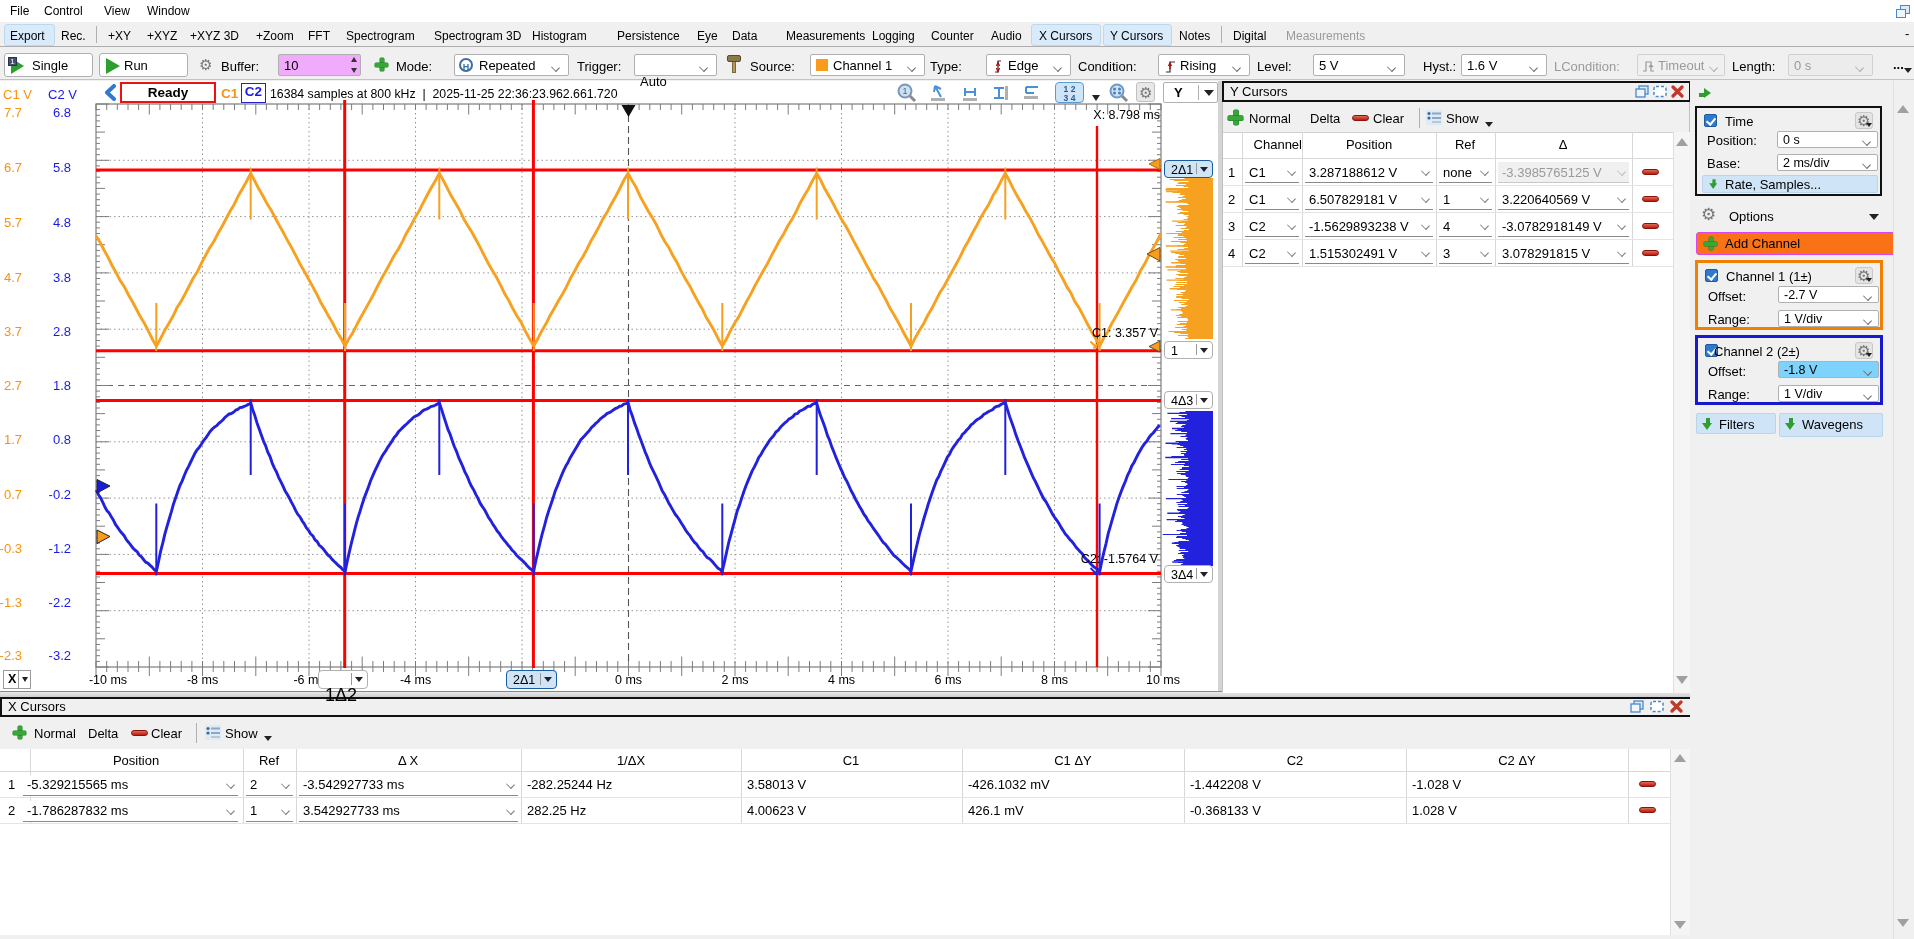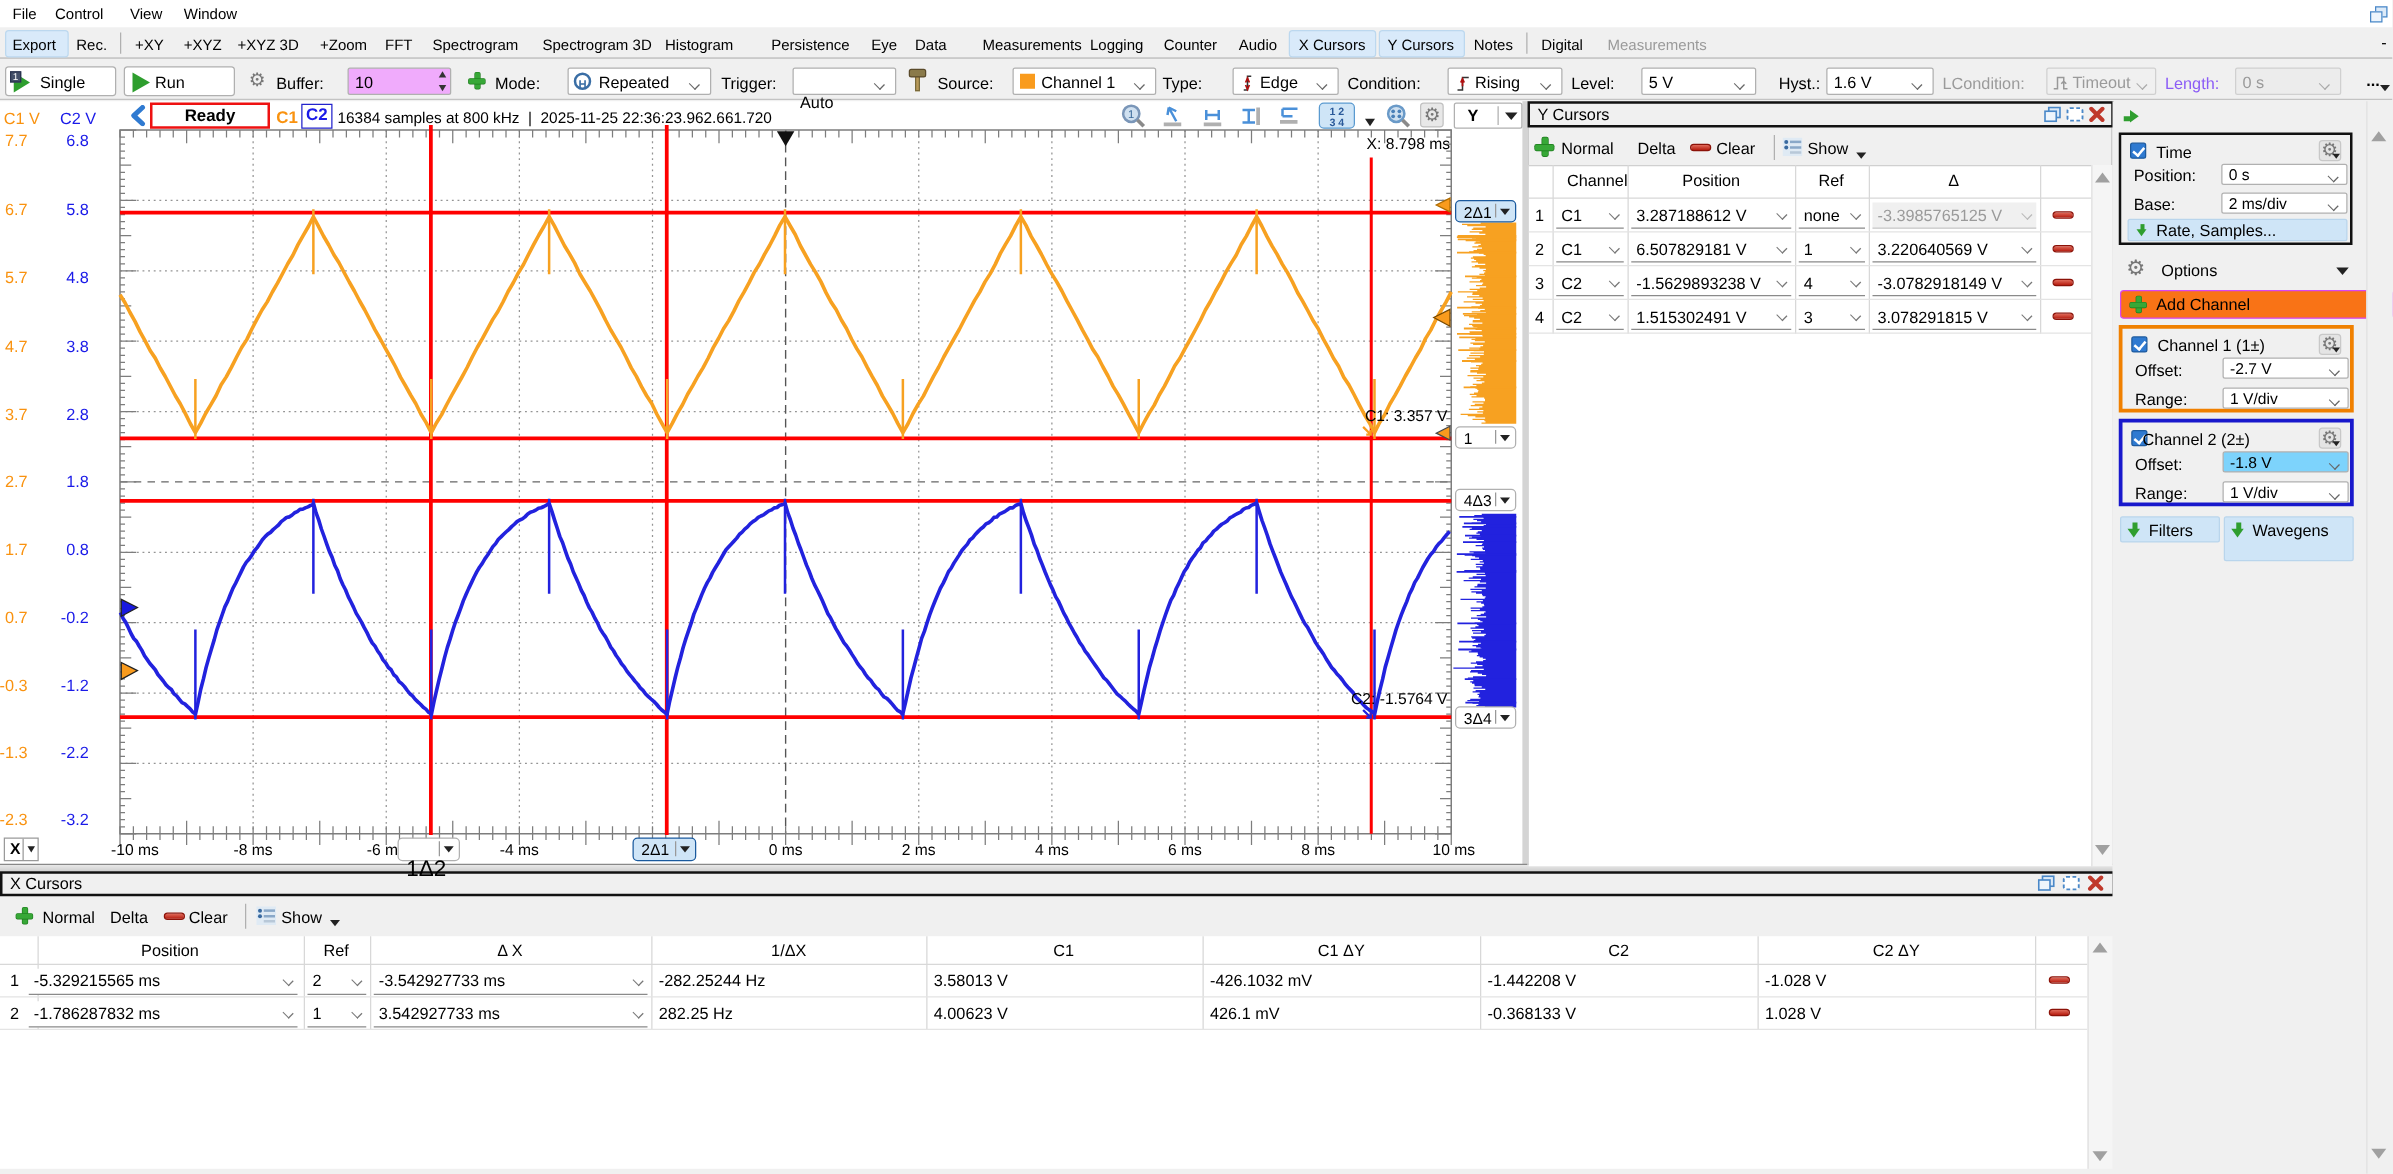"Length:" span.row-txt { color: #8b5cf6 -> #000000 }
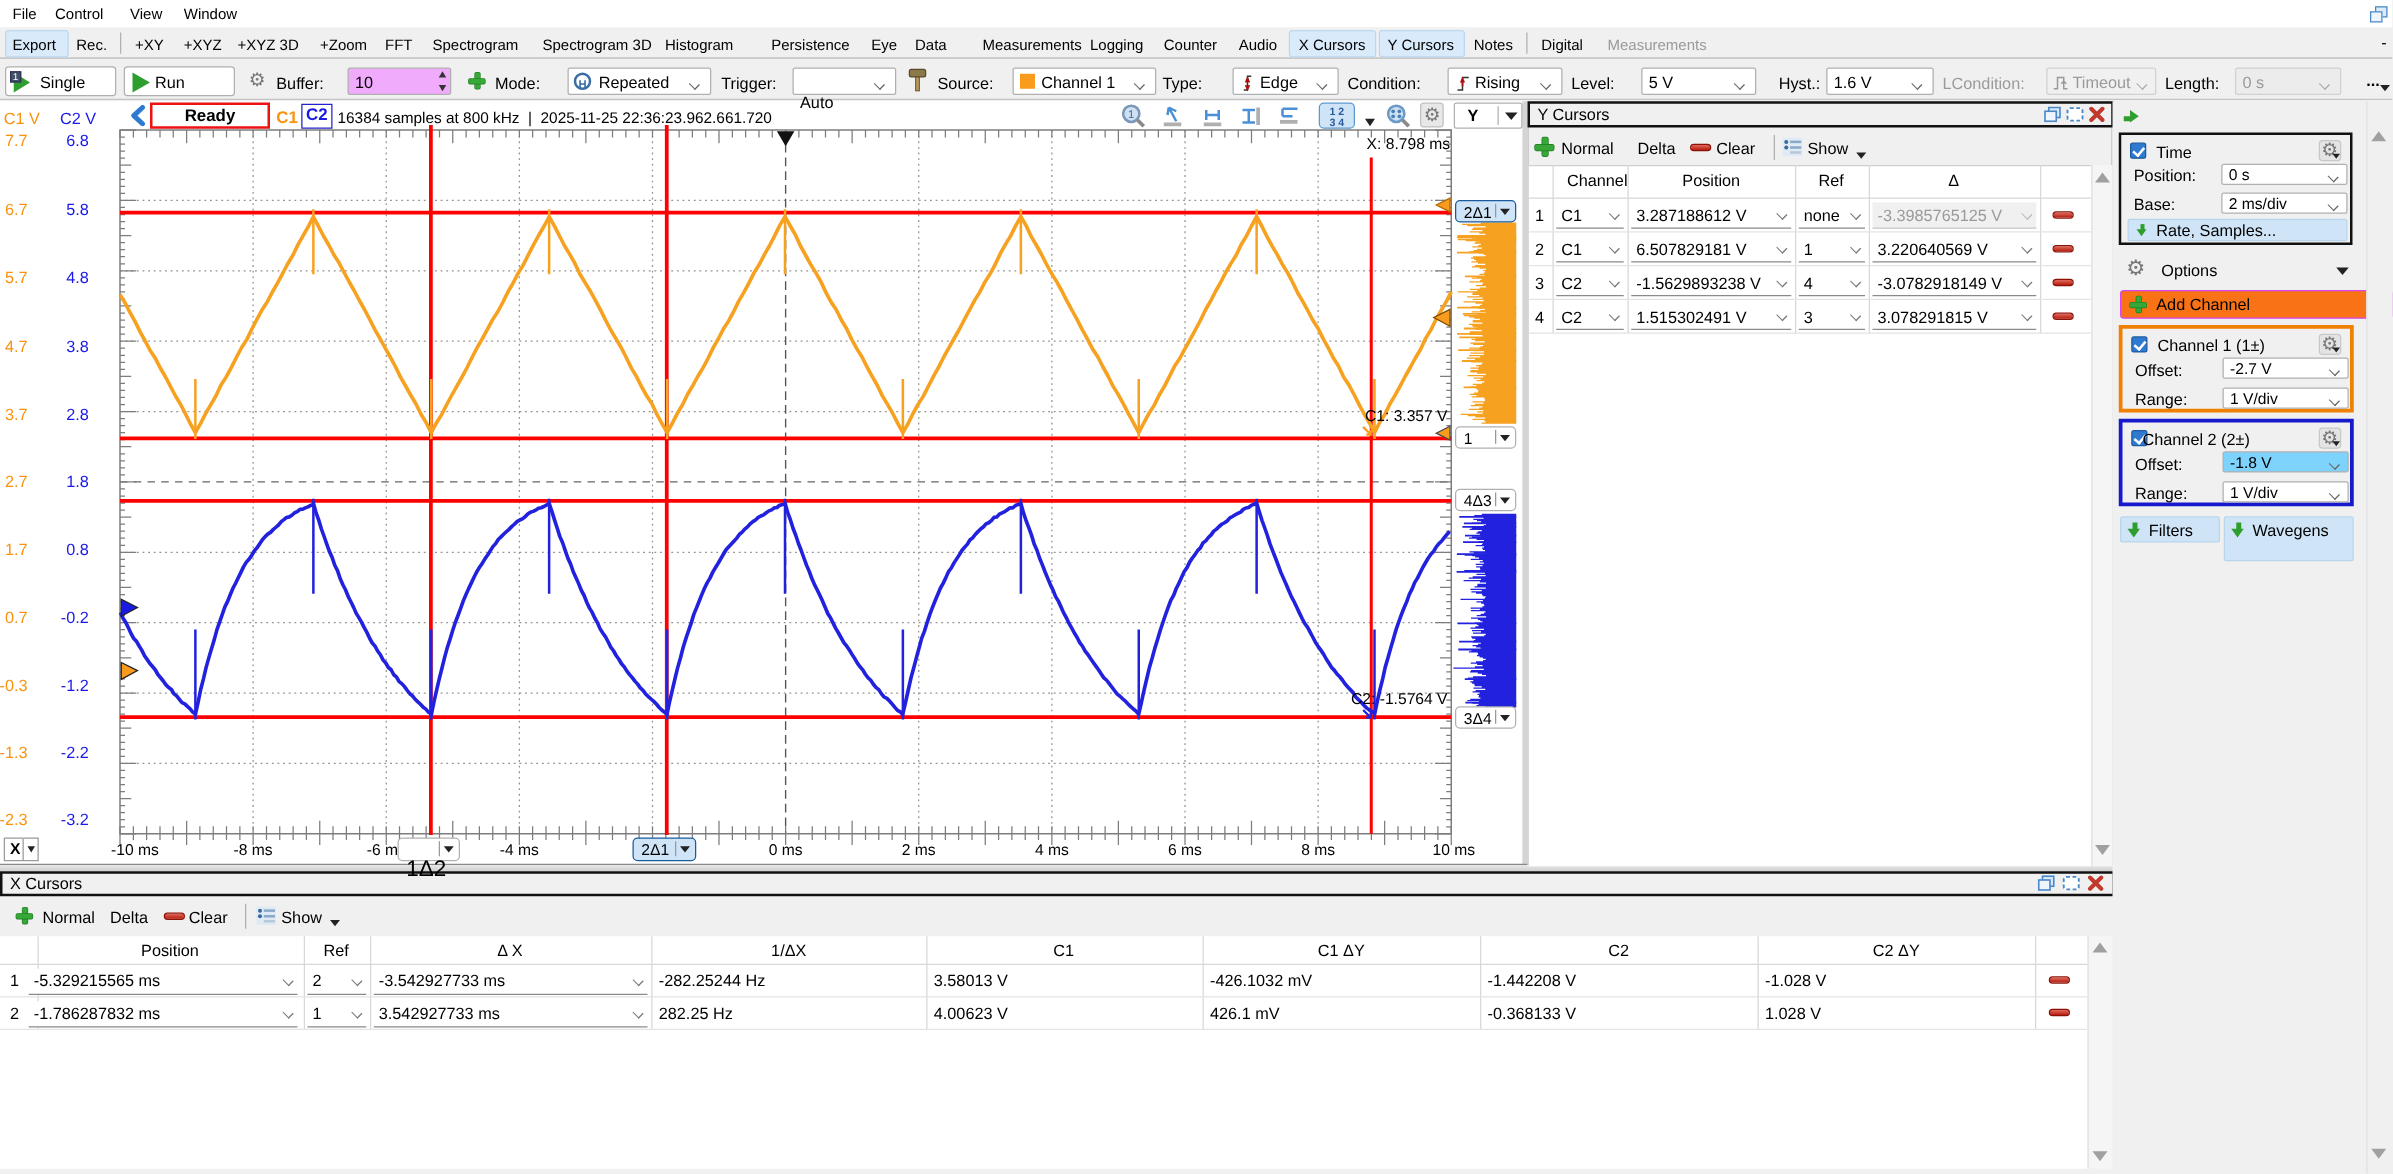"Wavegens" div.bluebtn { height: 36px -> 24px }
